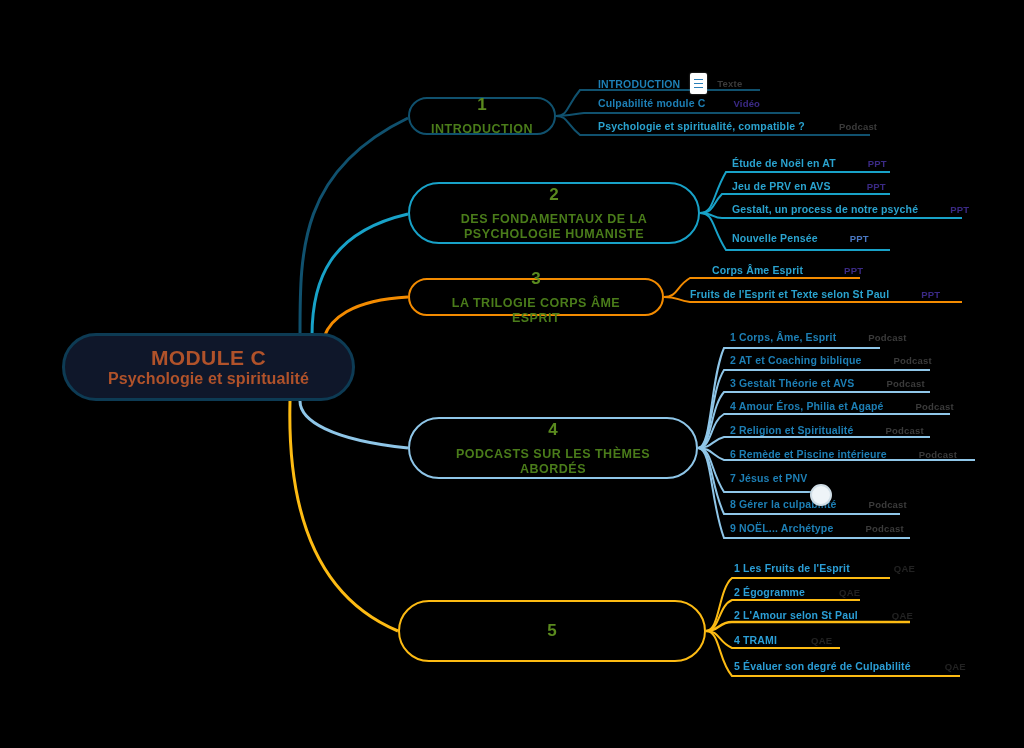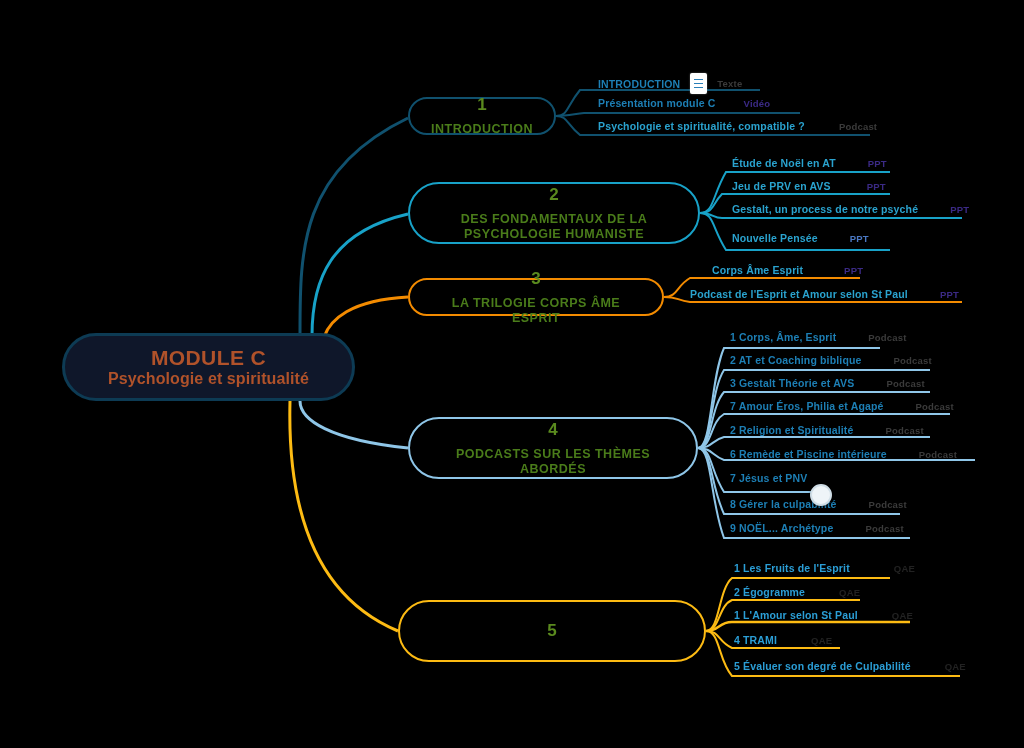"Présentation module C" span.ltxt { text: Présentation -> Culpabilité }
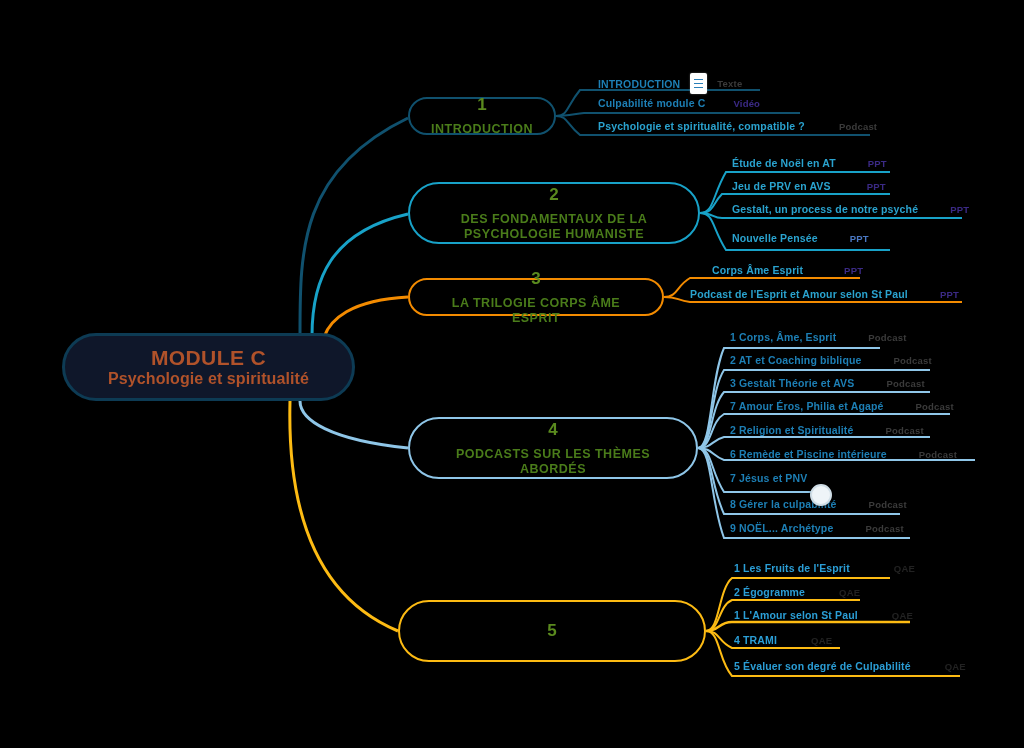"Podcast de l'Esprit et Amour" span.ltxt { text: Podcast de l'Esprit et Amour -> Fruits de l'Esprit et Texte }
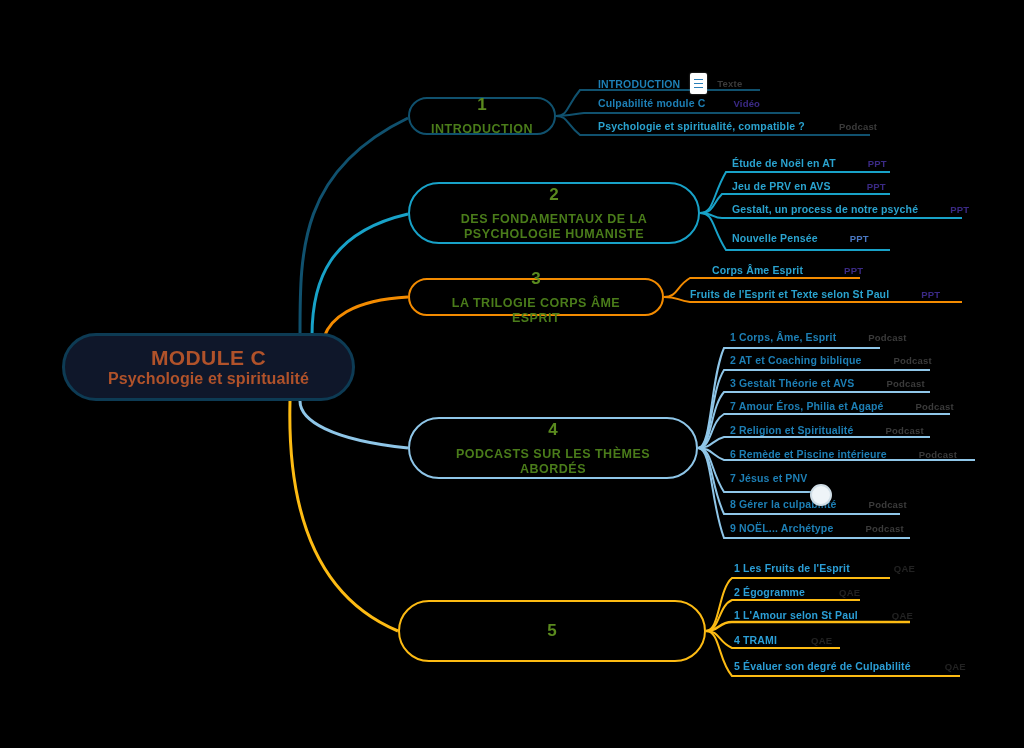"7 Amour Éros, Philia et" span.ltxt { text: 7 -> 4 }
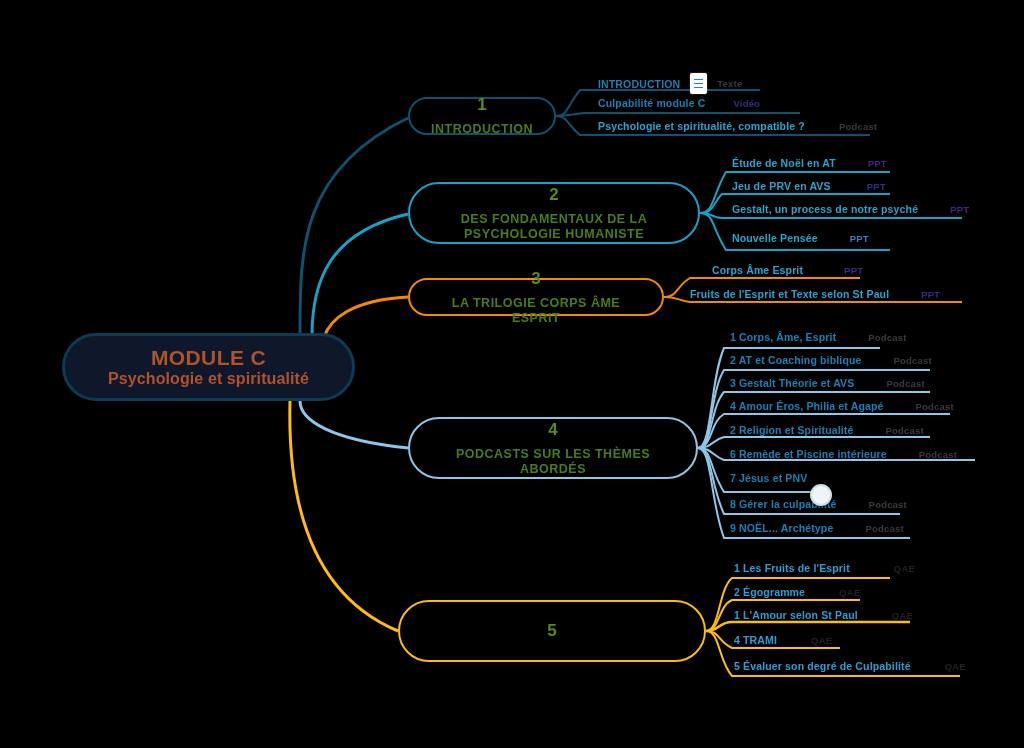"1 L'Amour selon St Paul" span.ltxt { text: 1 -> 2 }
